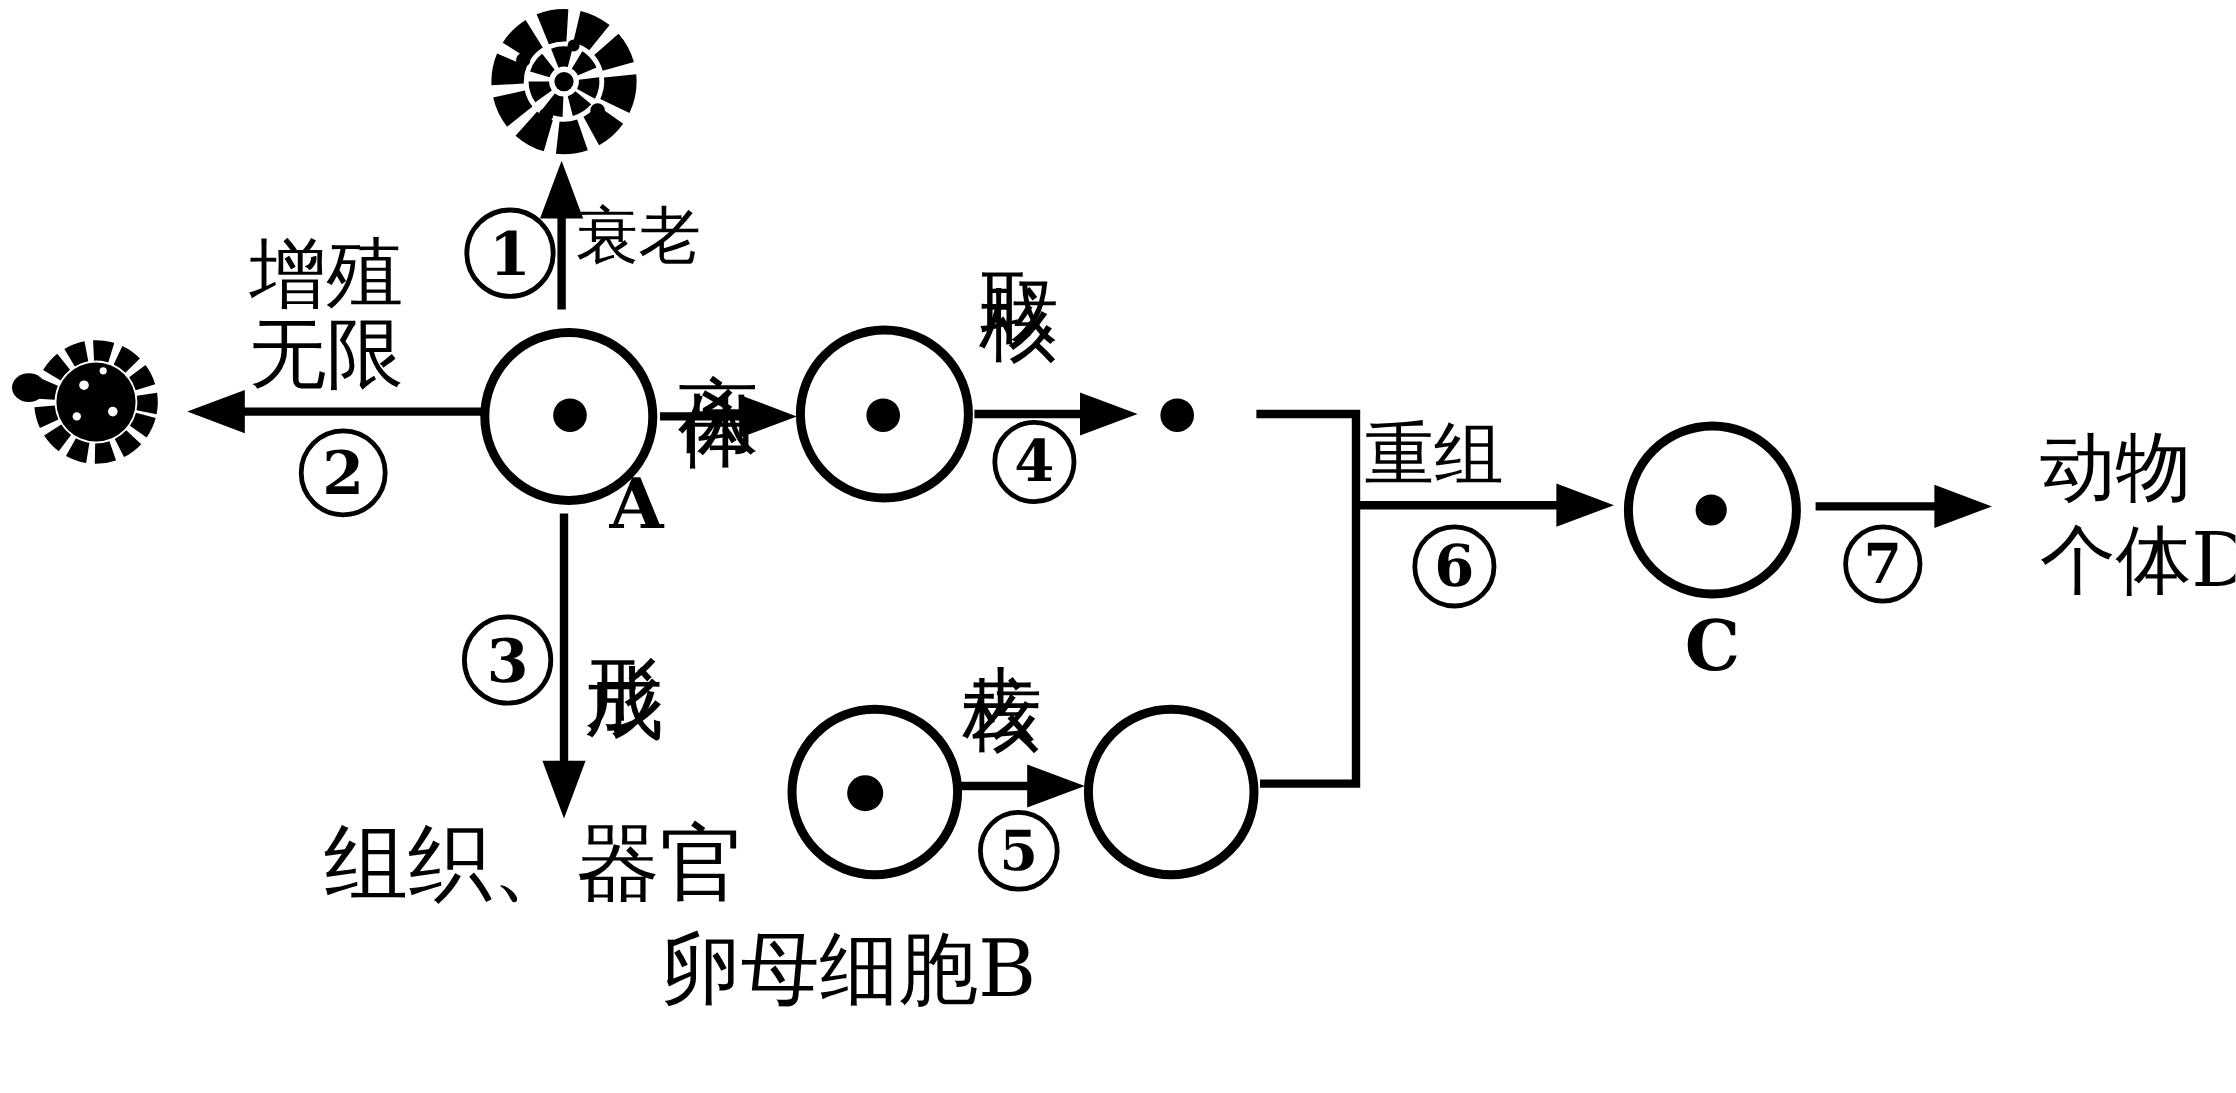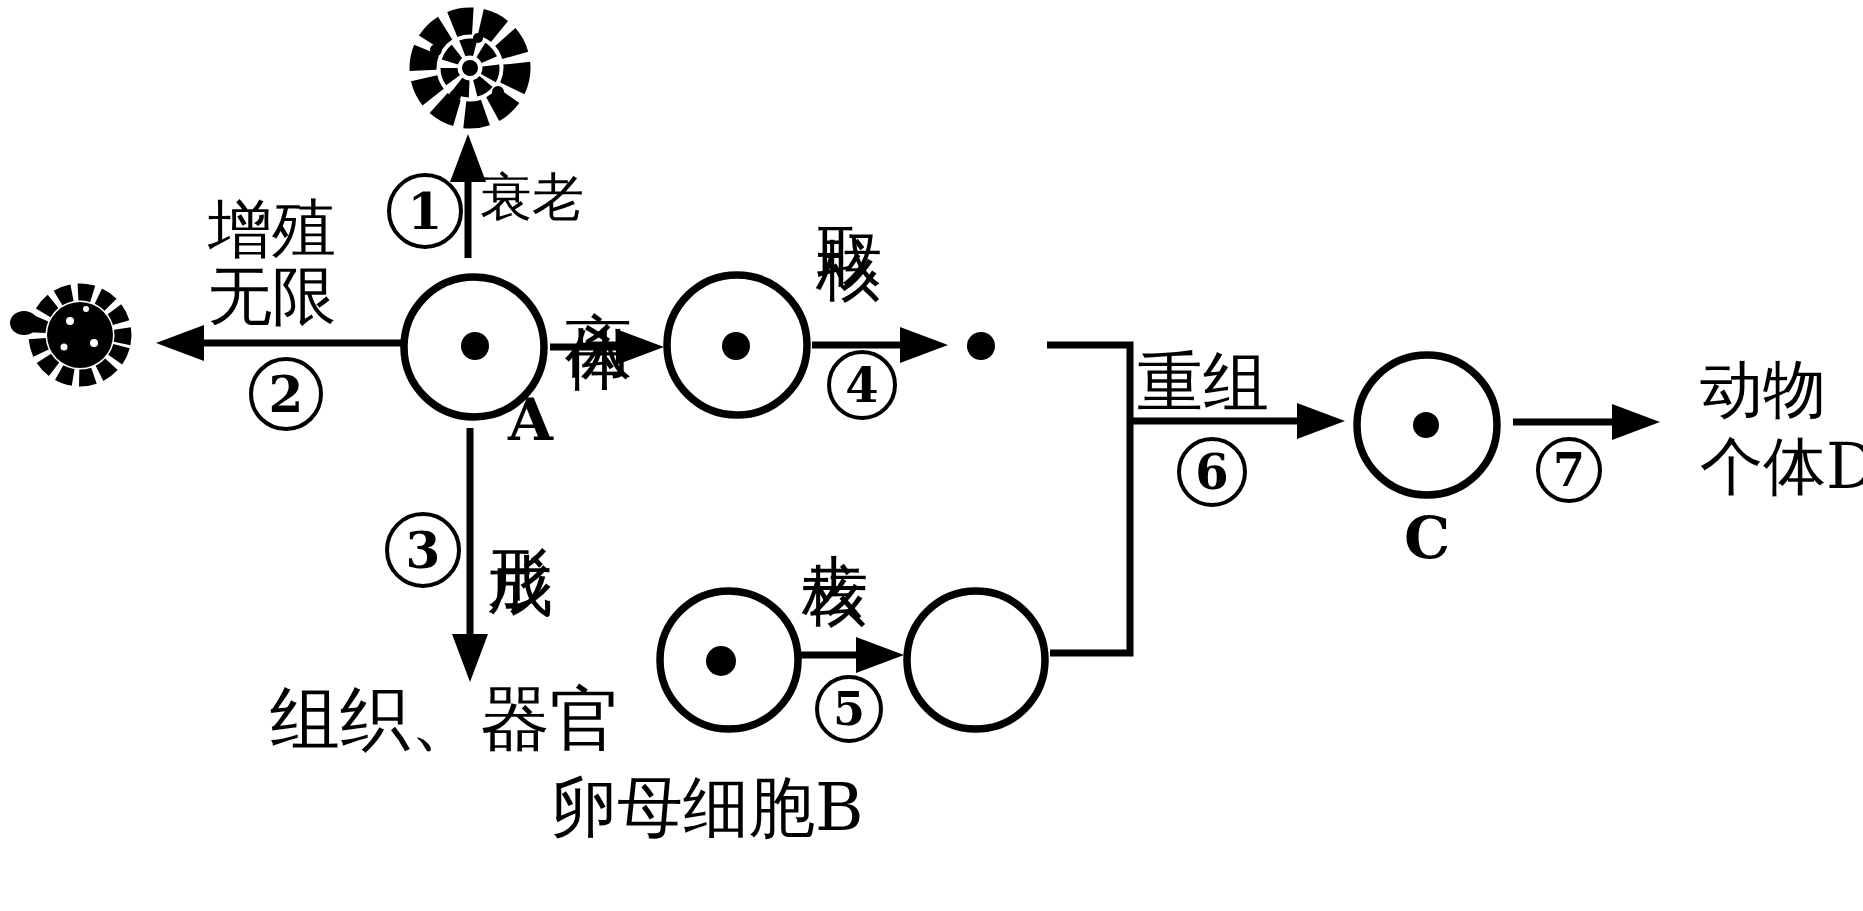"重组" div.txt { font-size: 66px -> 58px }
